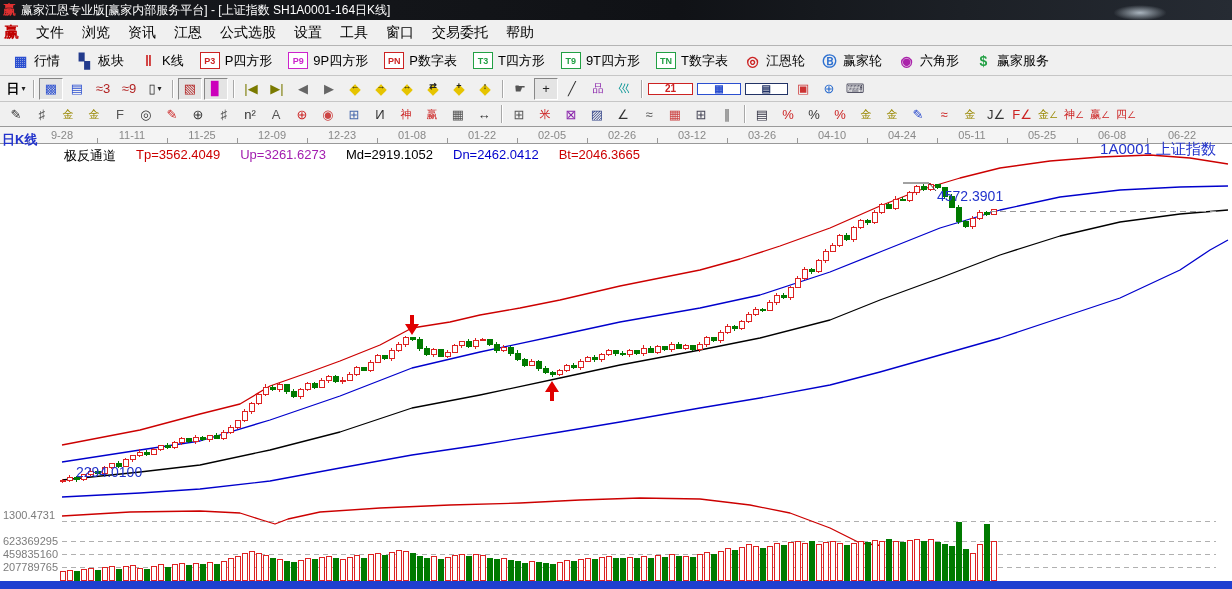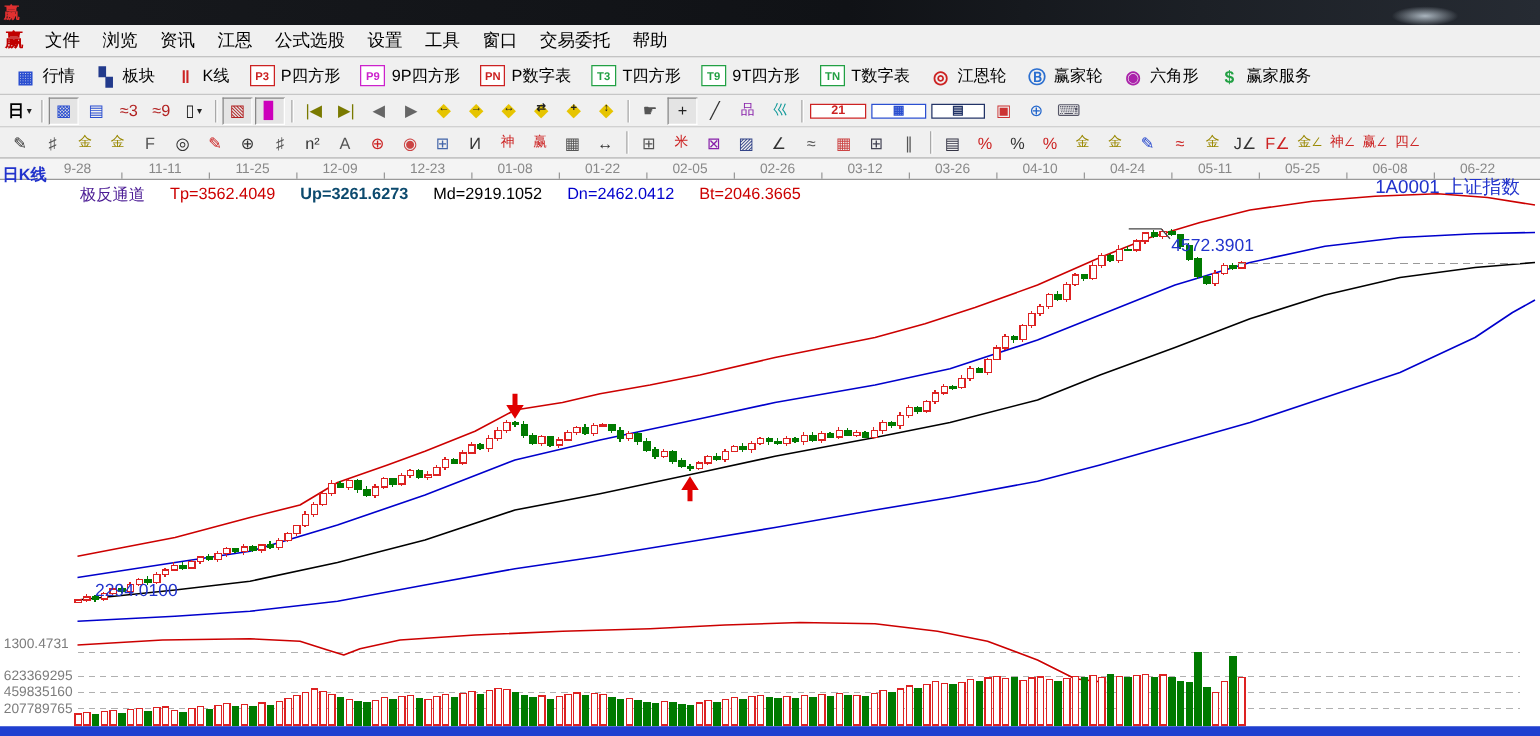"赢家江恩专业版[赢家内部服务平台] - [上证指数" span { html: none -> <span>赢家江恩专业版[赢家内部服务平台] - [上证指数 SH1A0001-164日K线]</span> }
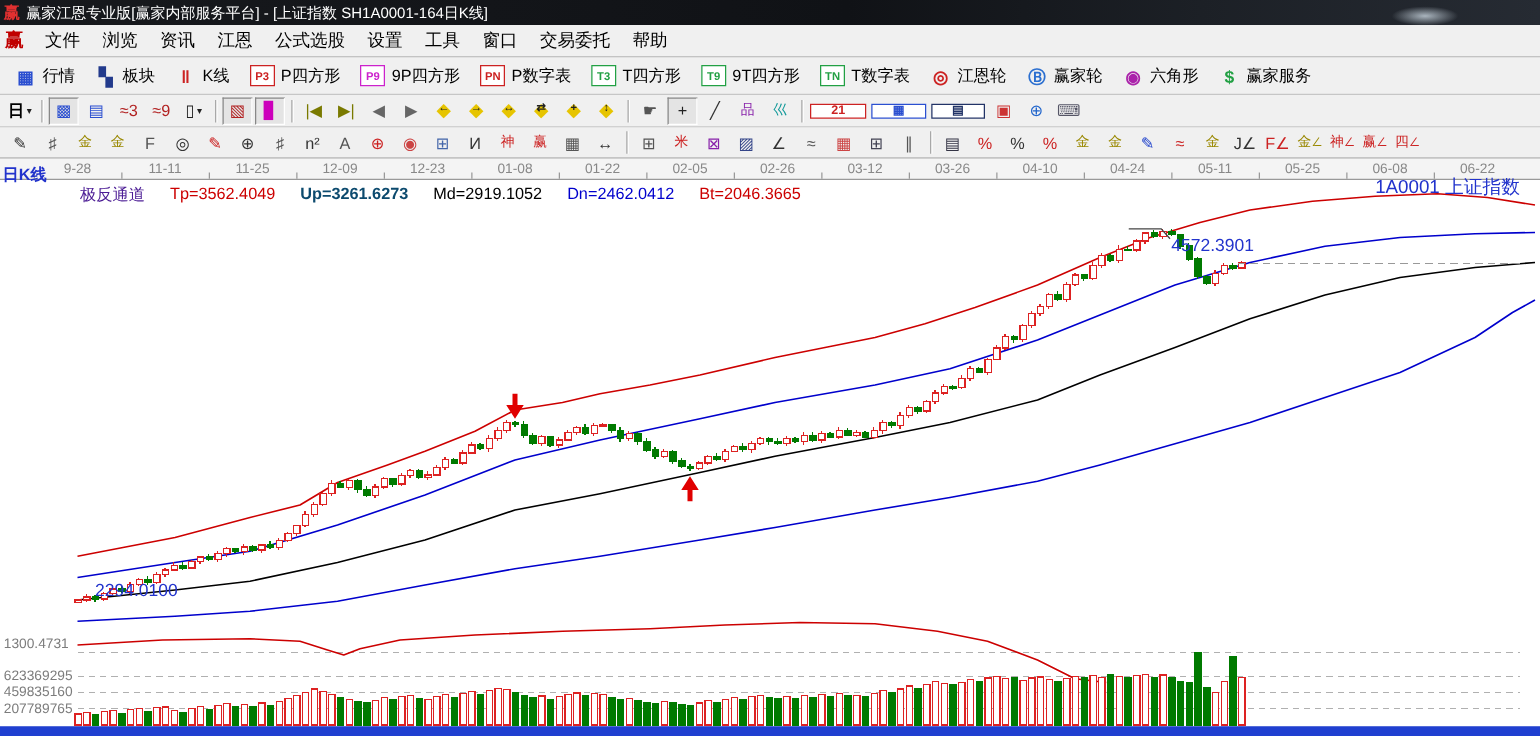"极反通道" span { color: #4c1d95 -> #000000 }
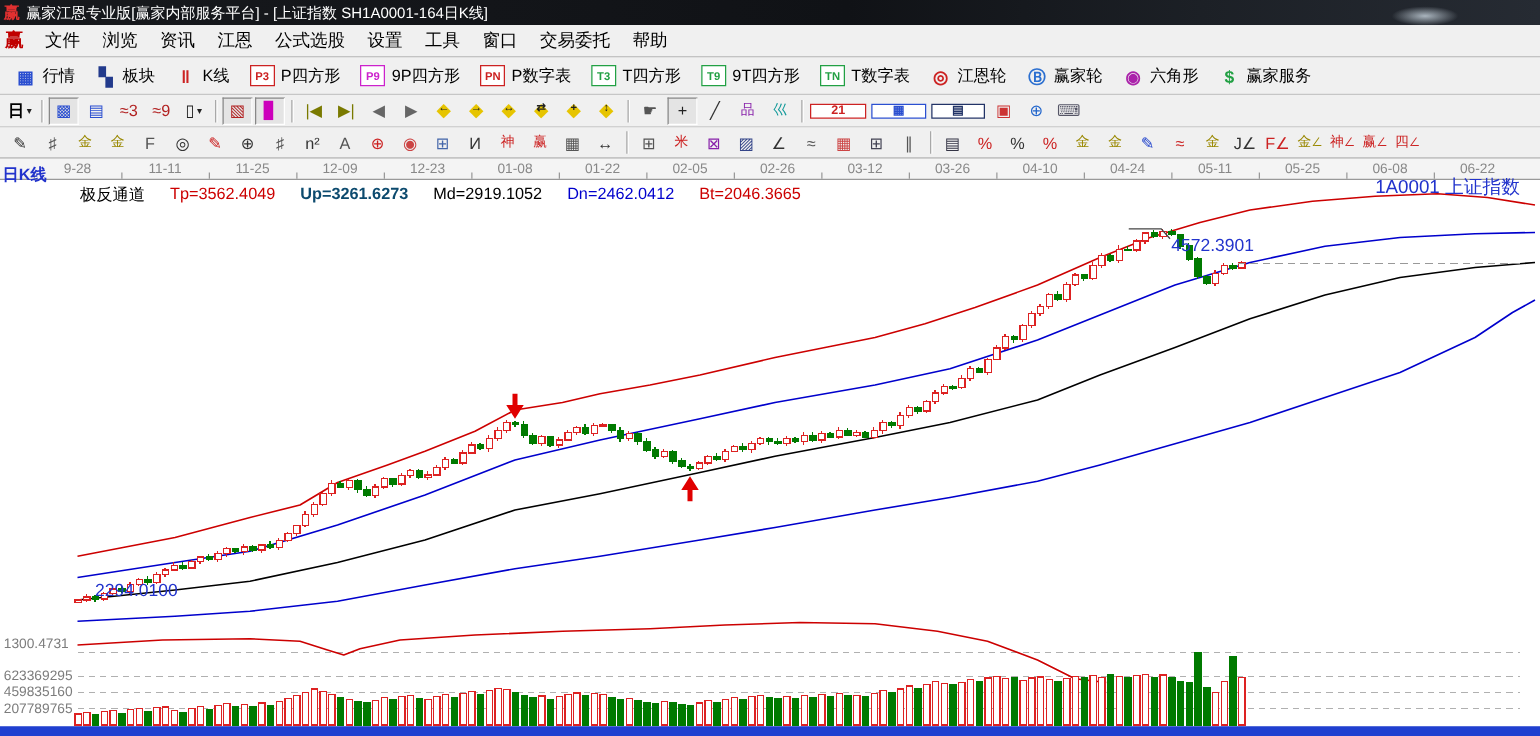"Up=3261.6273" span { color: #0c4a6e -> #a21caf; font-weight: bold -> none }
